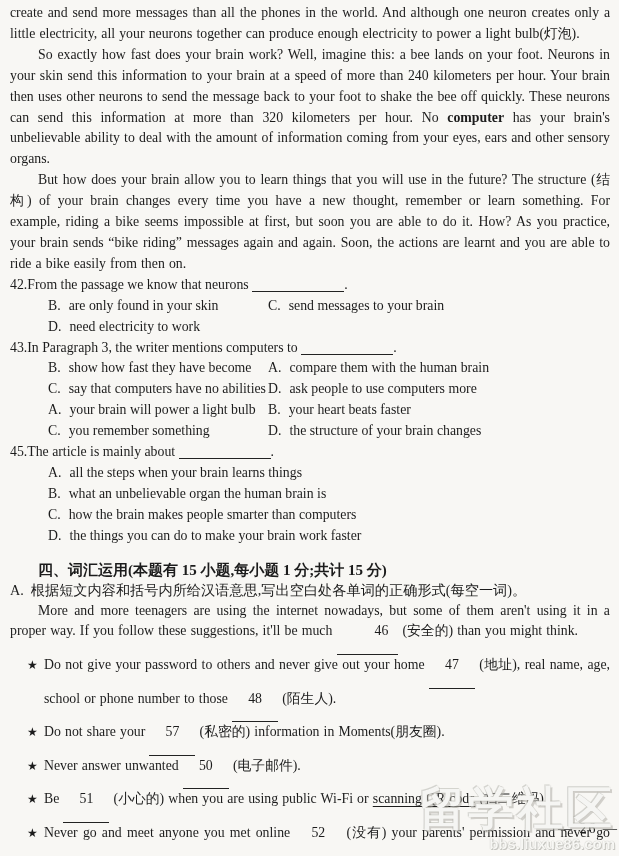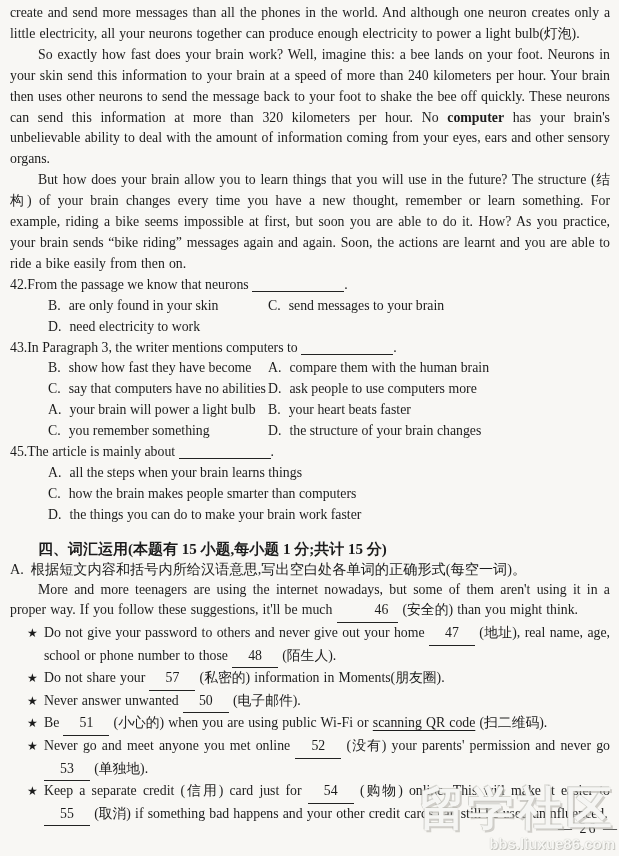"B. what an unbelievable organ" div.opt { html: none -> <div><span>B.</span><span>what an unbelievable organ the human brain is</span></div> }
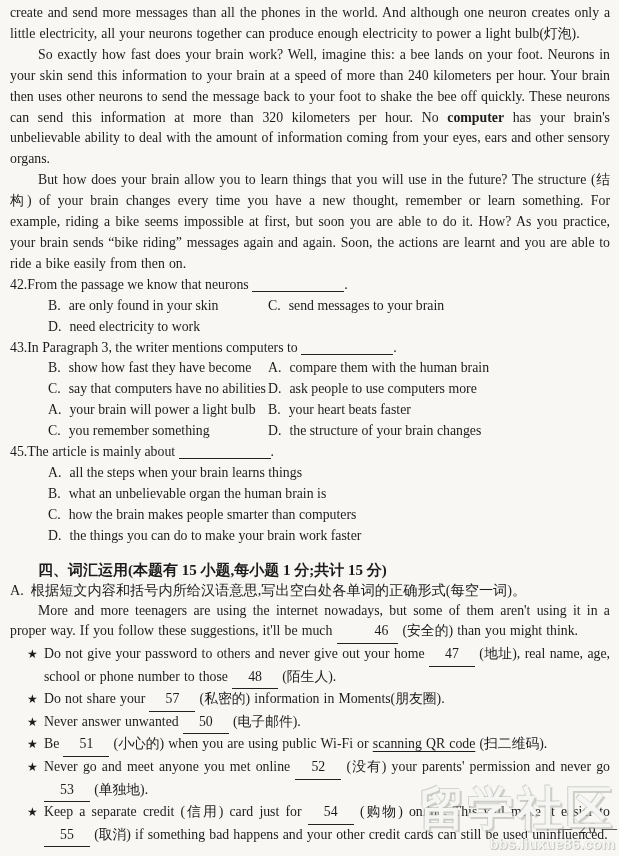"46" .blank { padding: 0 10px 1px -> 0 10px 12px }
